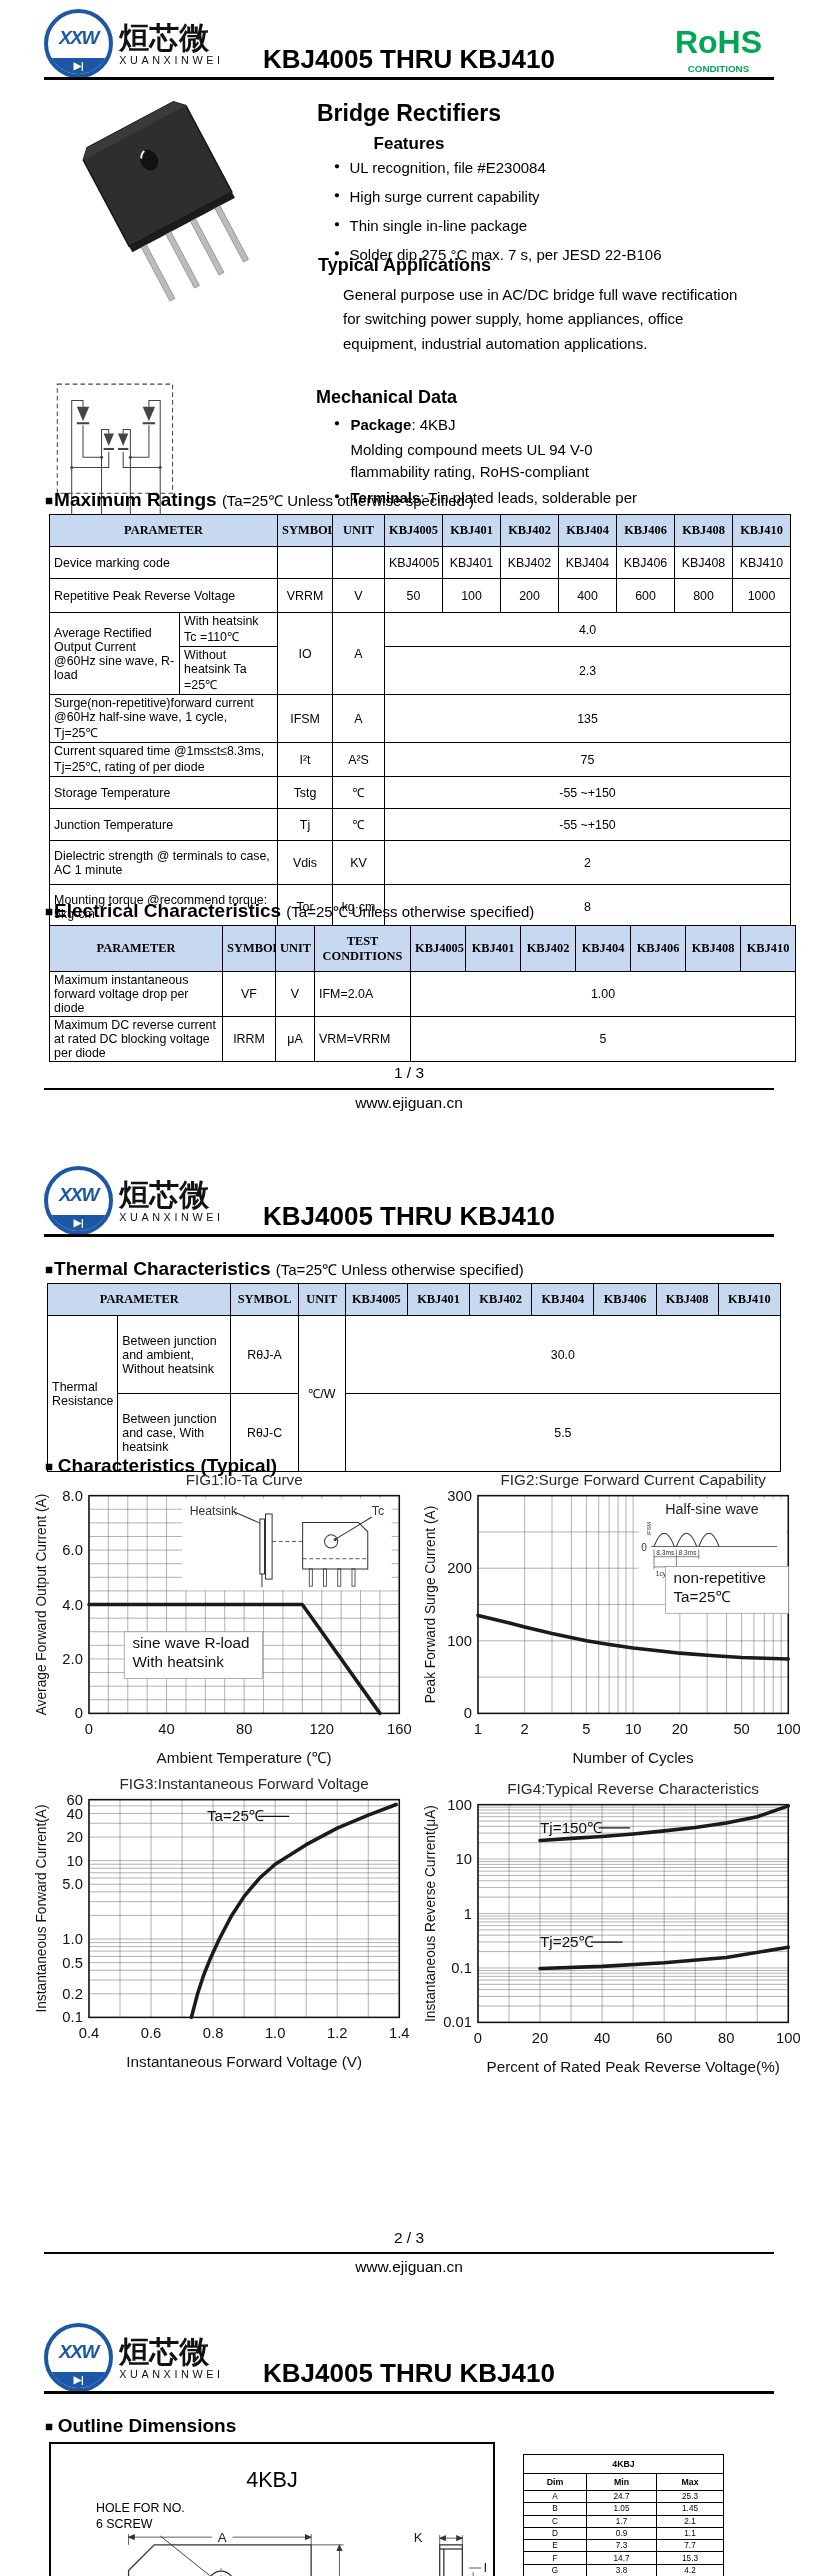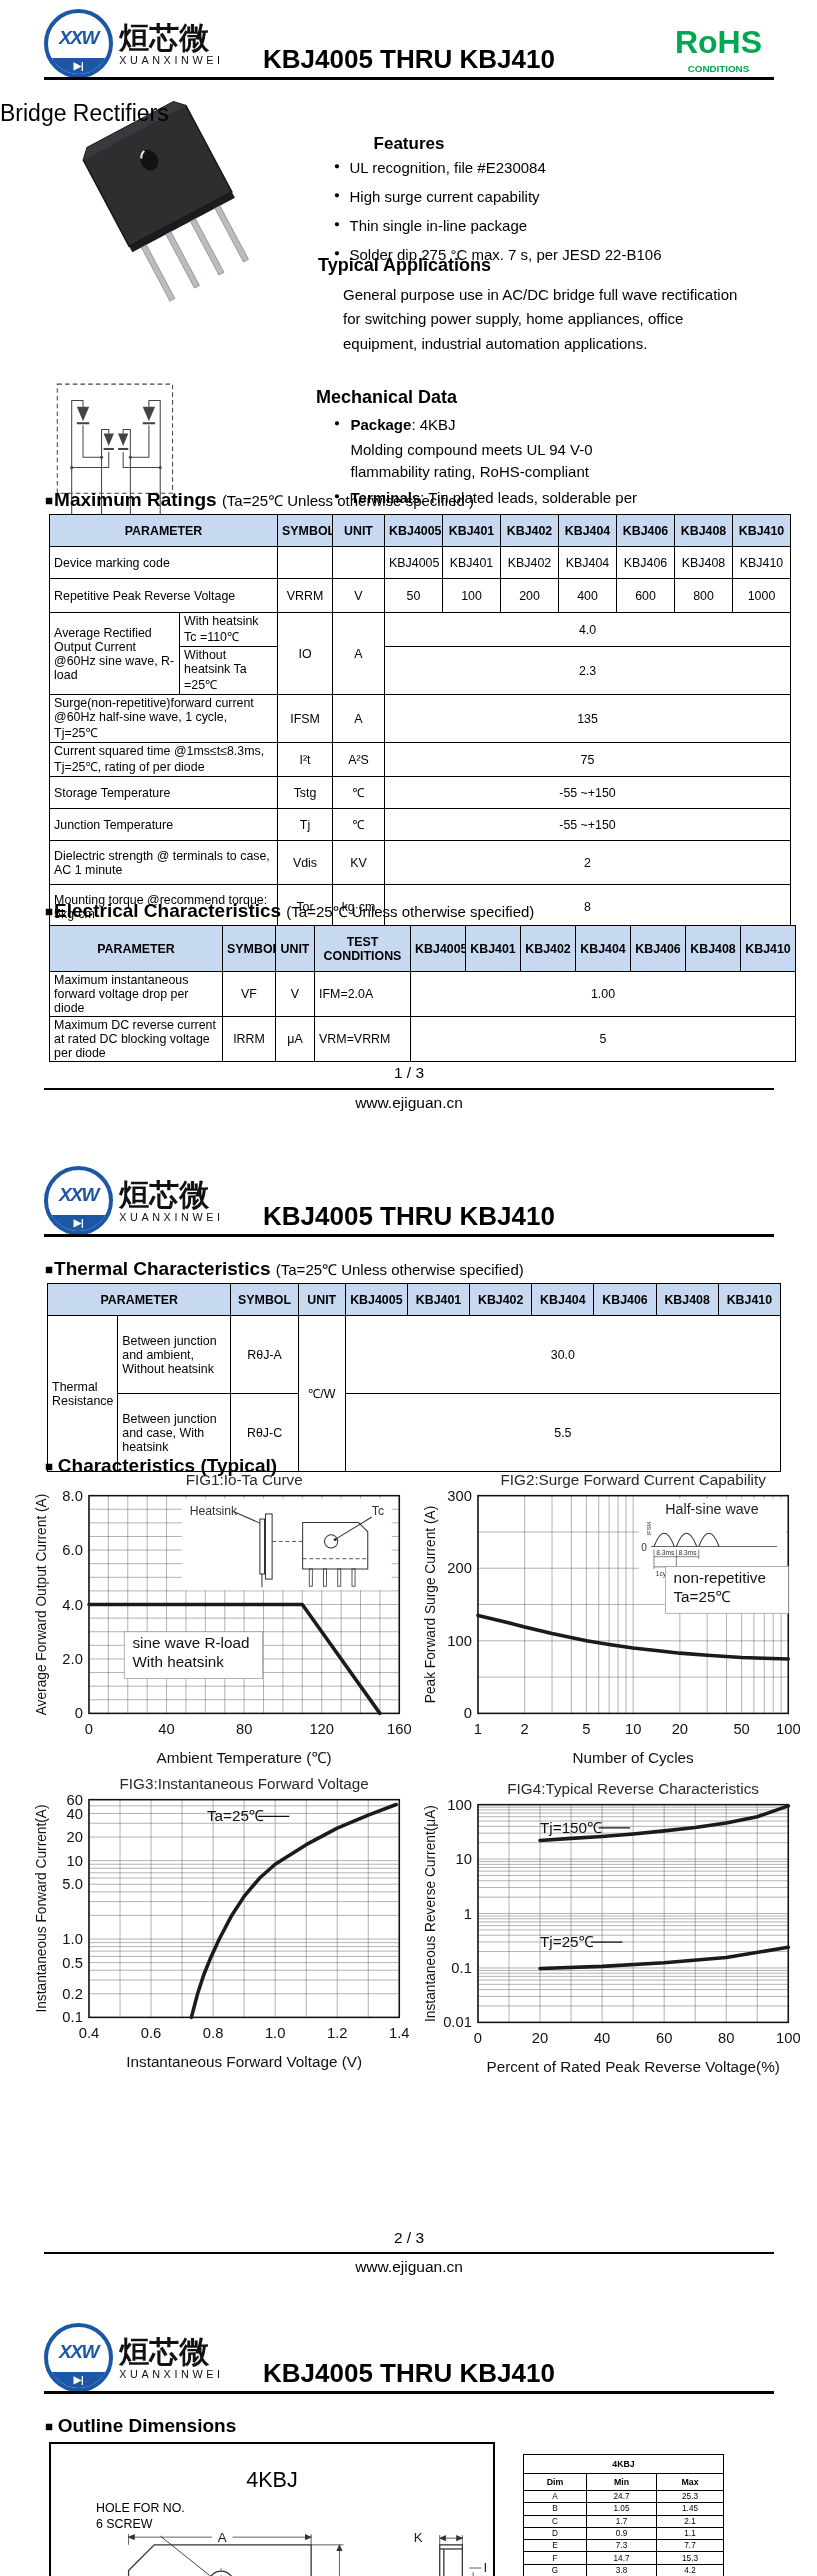"Bridge Rectifiers" .p1-title { font-weight: normal -> bold; text-align: none -> center }
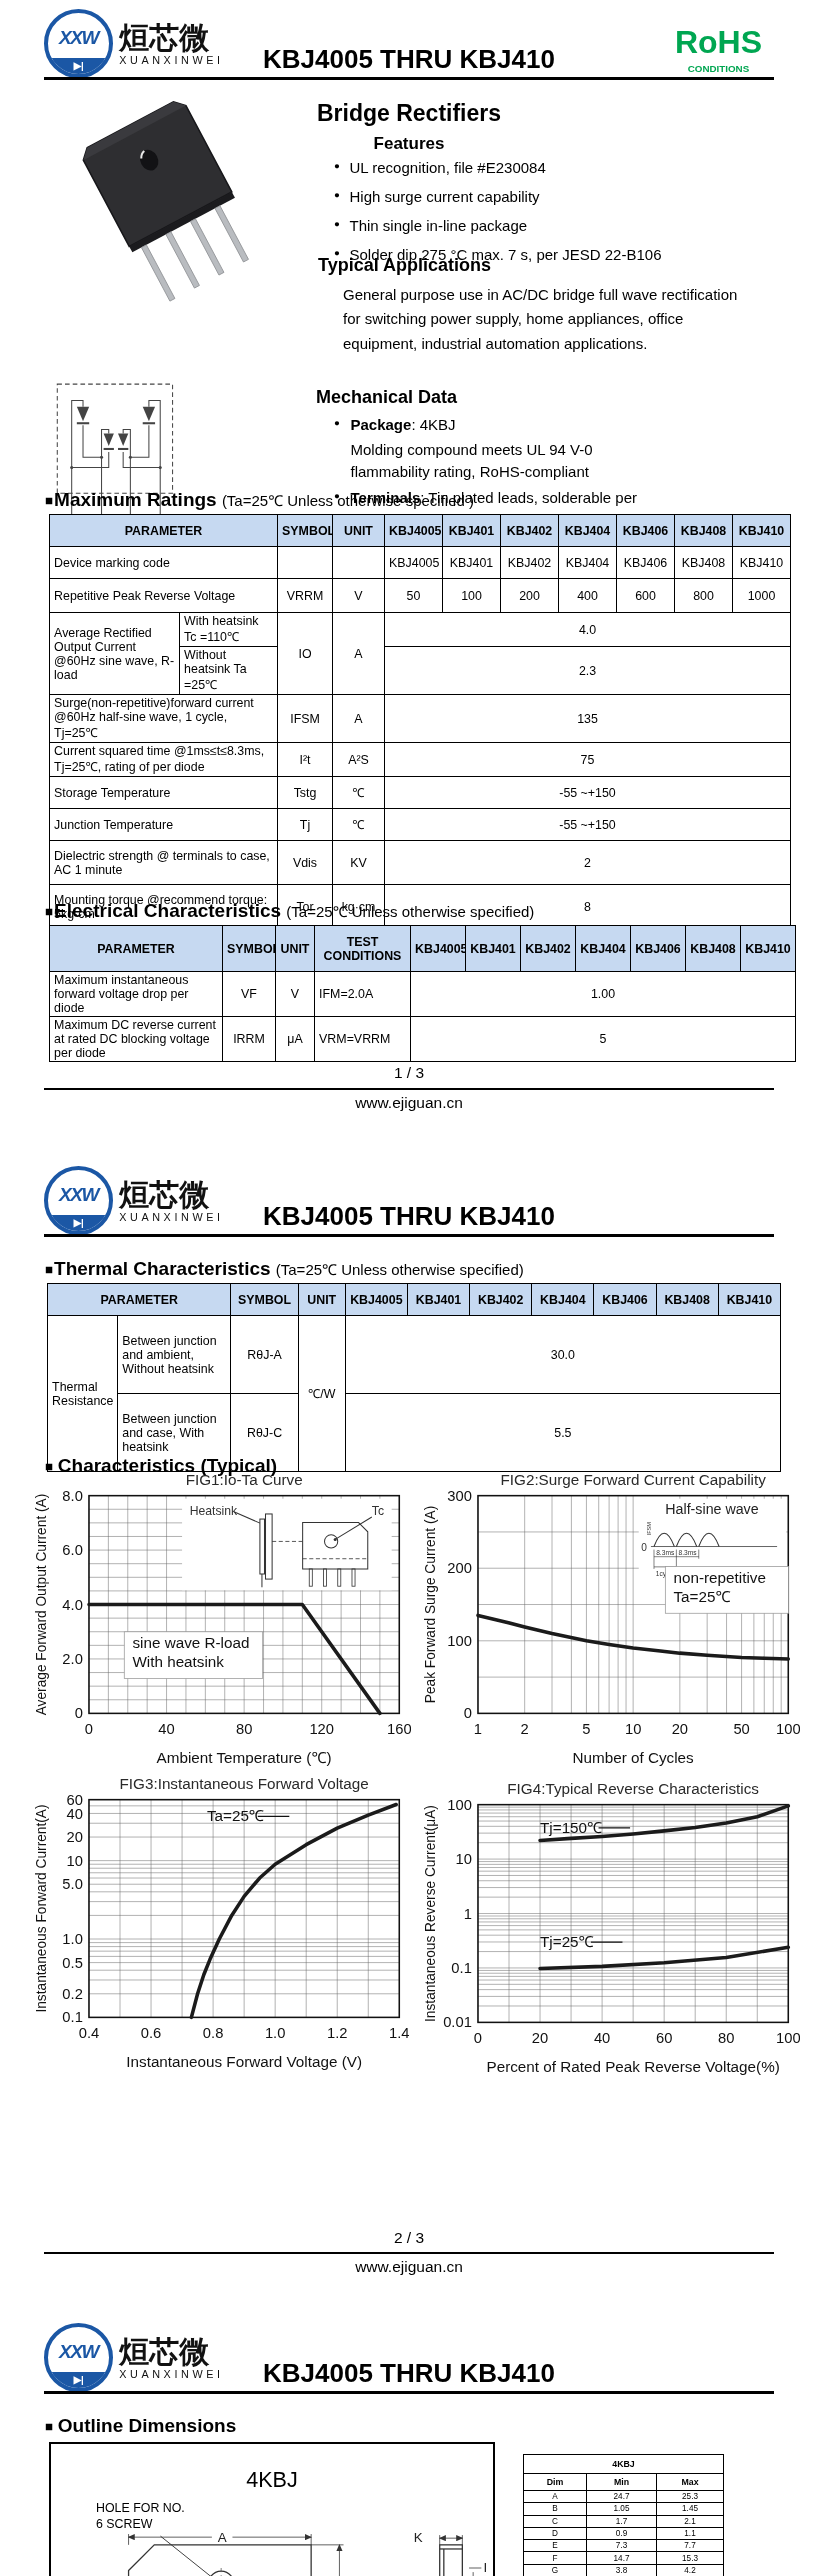"PARAMETER" .t th { font-family: none -> Liberation Serif, serif }
